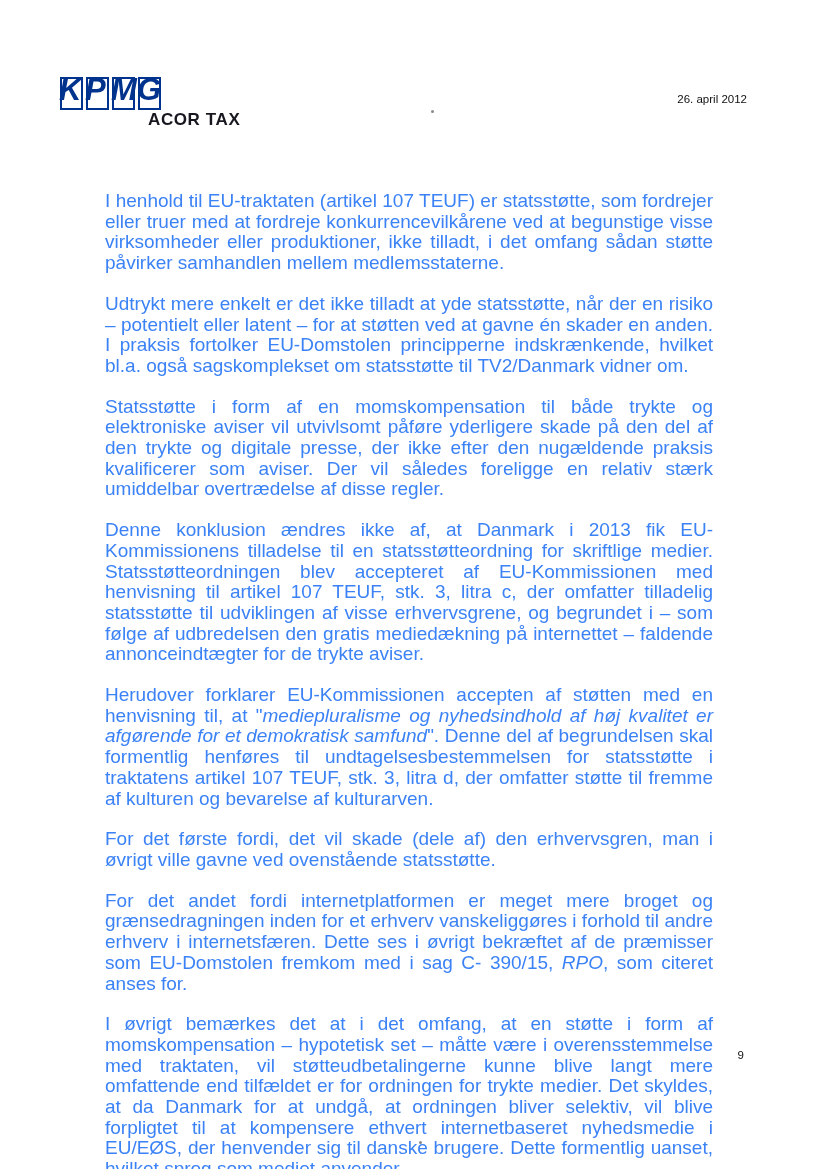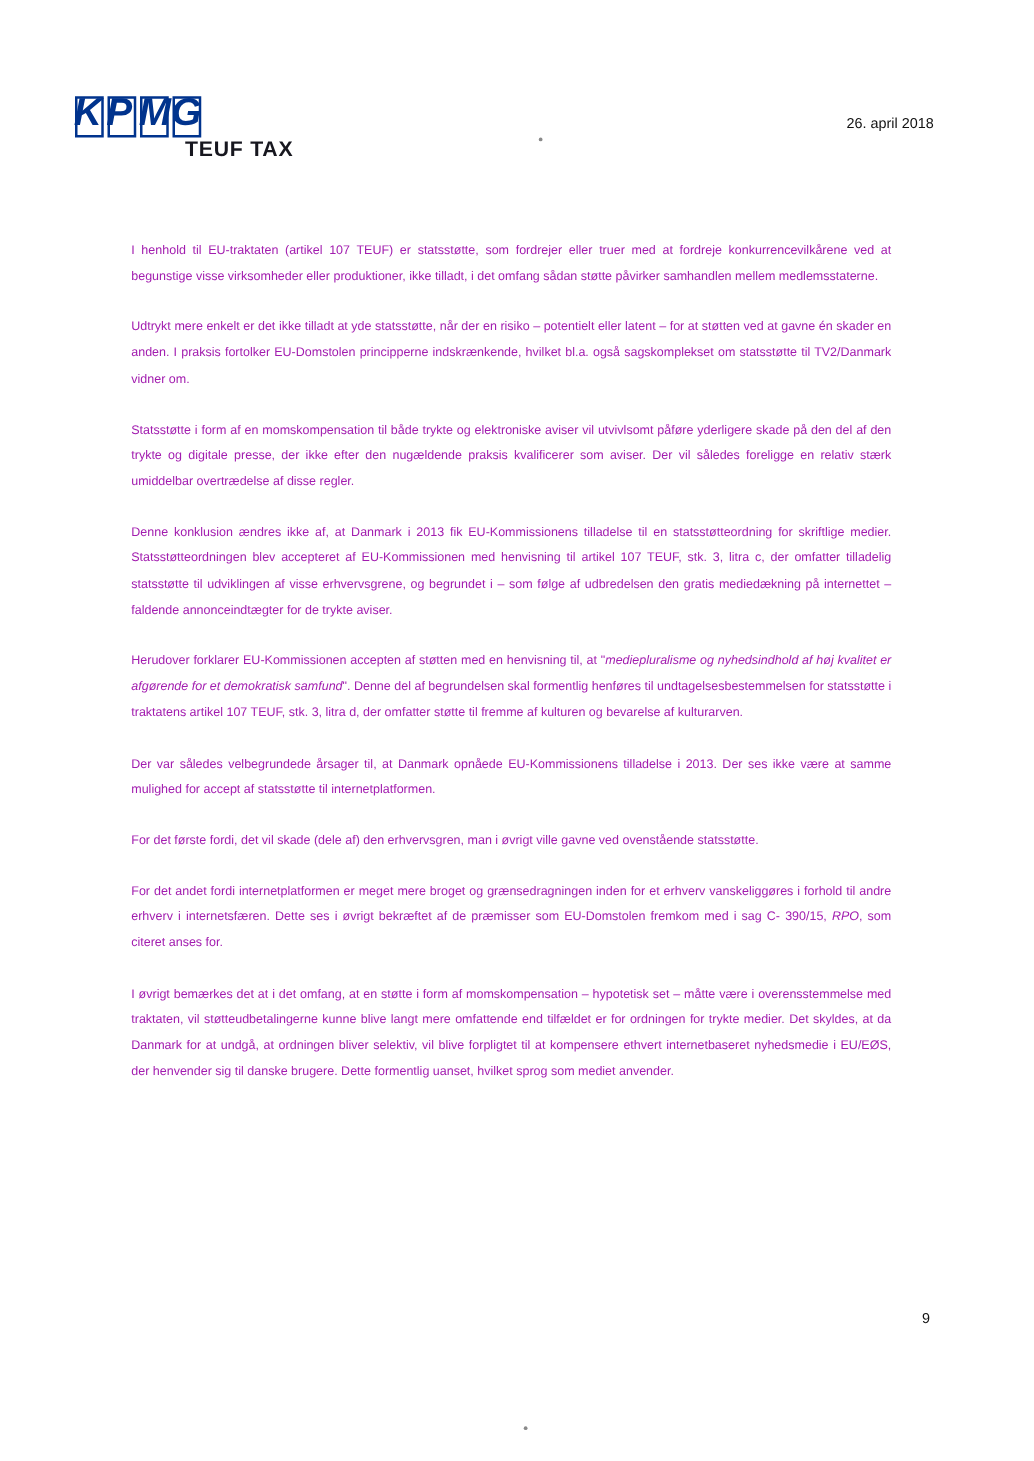"26. april 2018" div.date { text: 2018 -> 2012 }
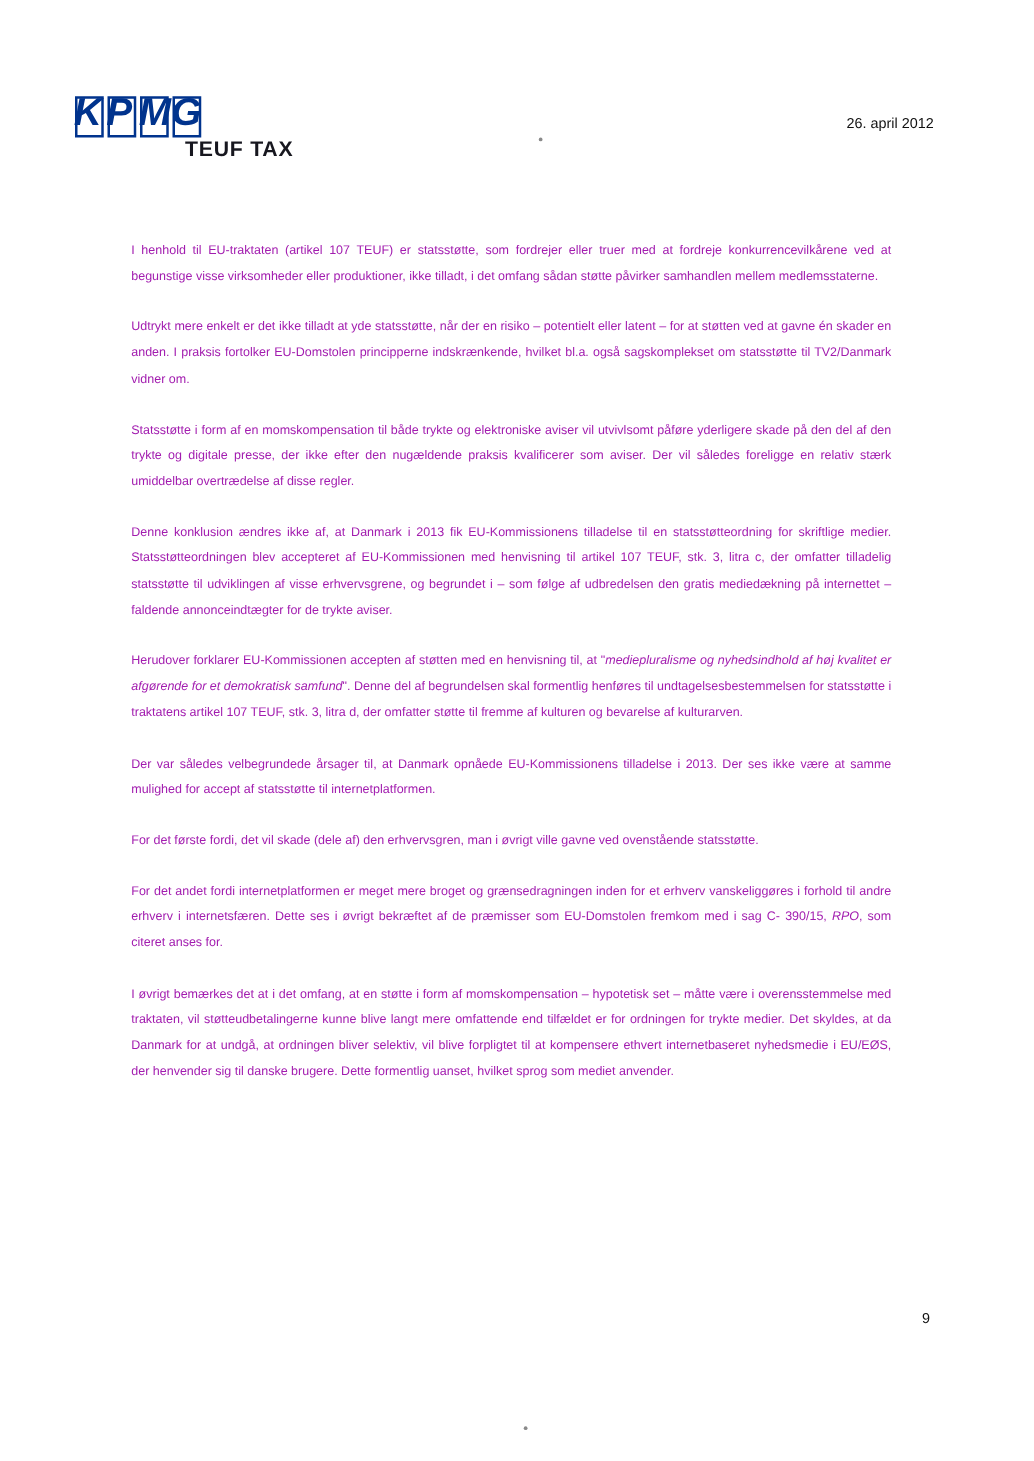"TEUF TAX" div.subbrand { text: TEUF -> ACOR }
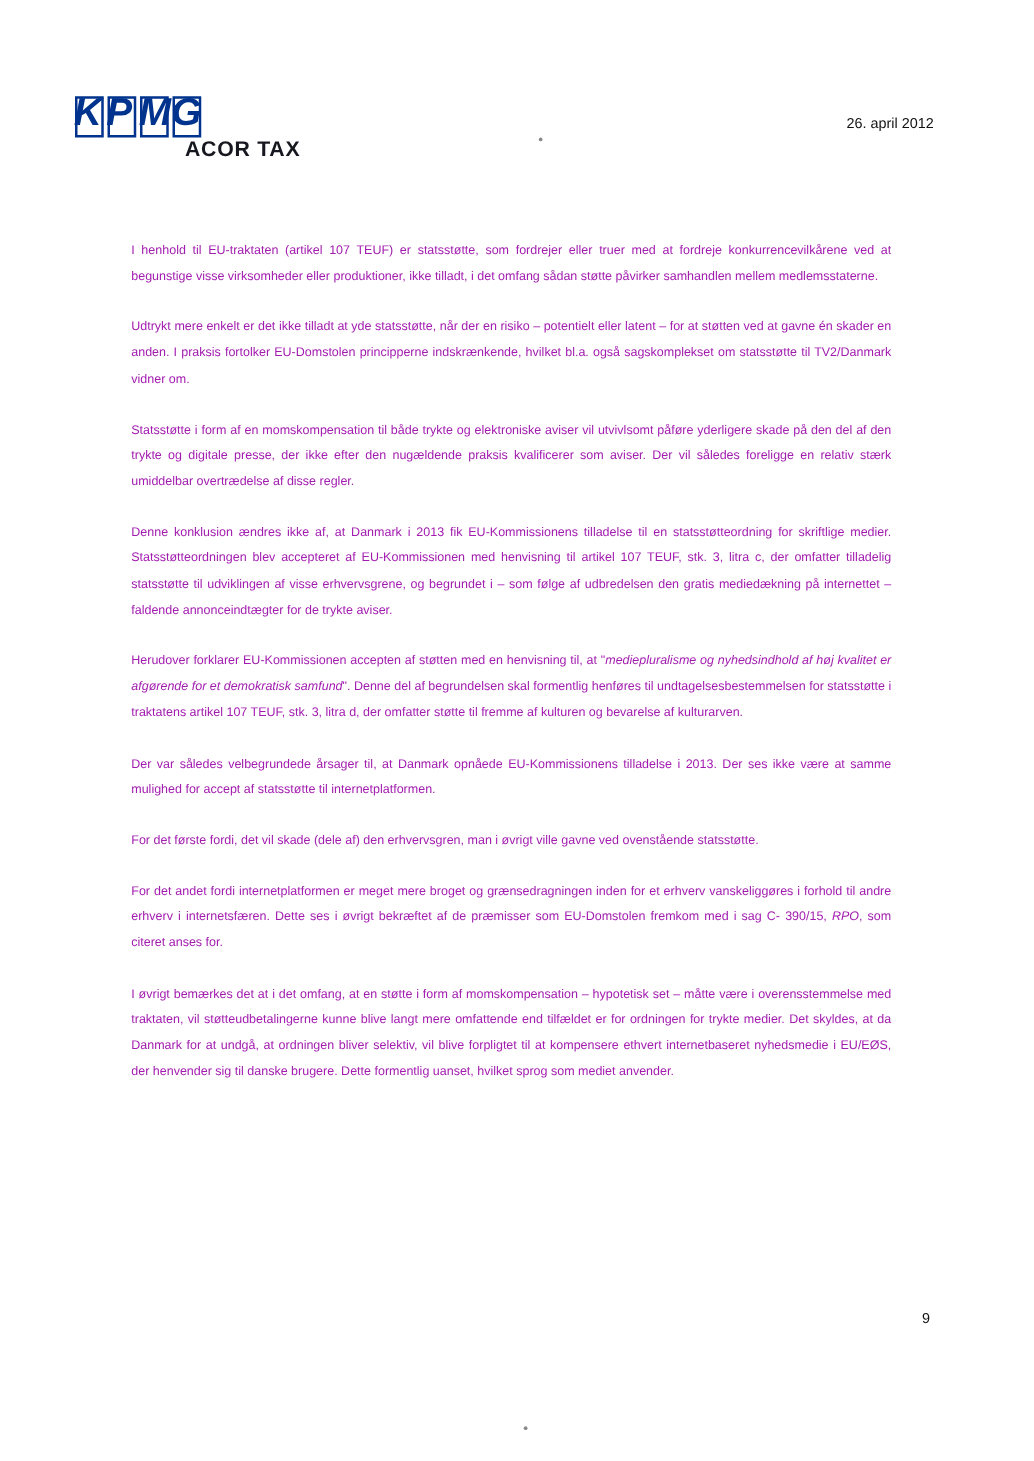"I henhold til EU-traktaten (artikel" .doc-paragraph { color: #a21caf -> #3b82f6; font-size: 10px -> 19px }
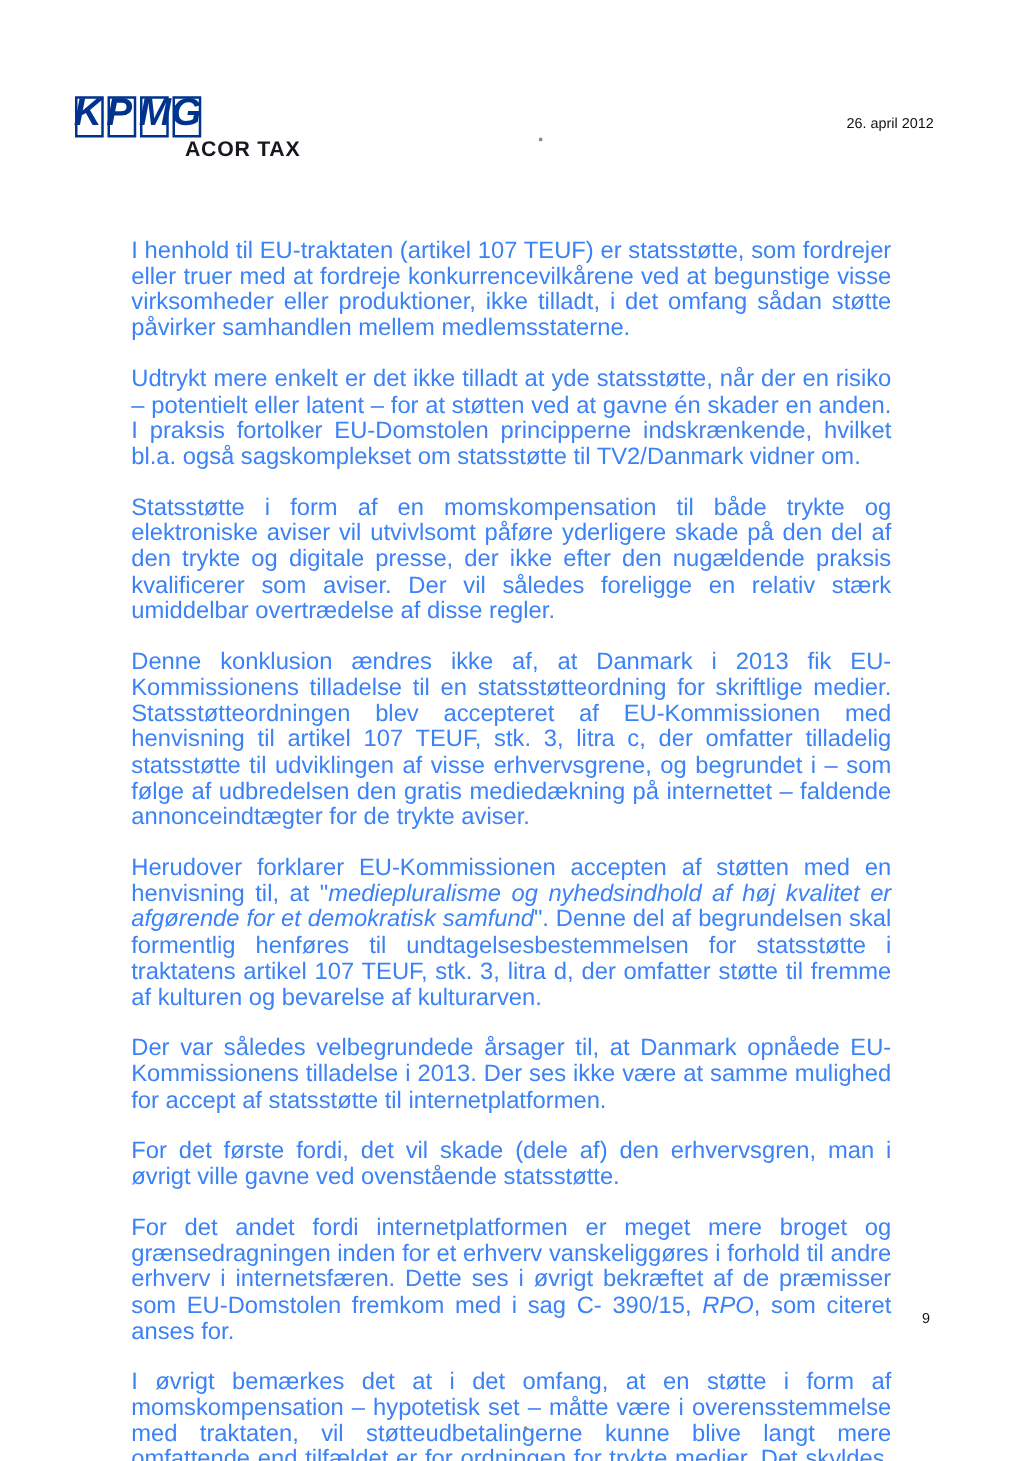"Der var således velbegrundede årsager" p.doc-paragraph { html: <p><span>Der var således velbegrundede årsager til, at Danmark opnåede EU-Kommissionens tilladelse i 2013. Der ses ikke være at samme mulighed for accept af statsstøtte til internetplatformen.</span></p> -> none }
